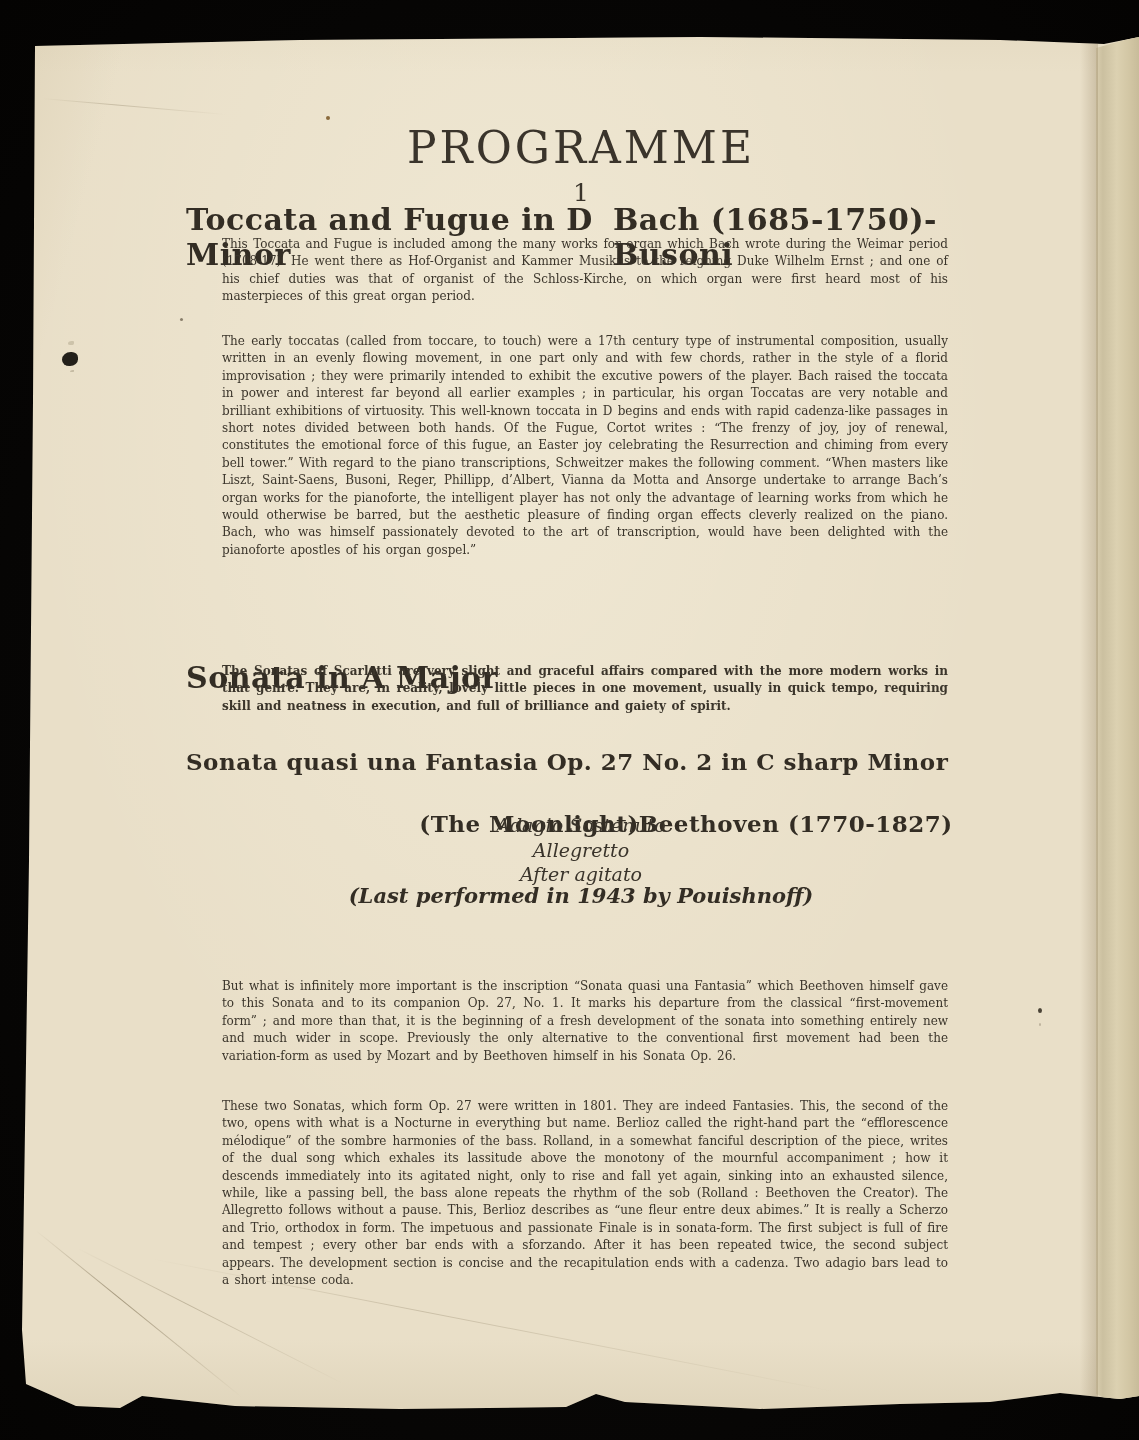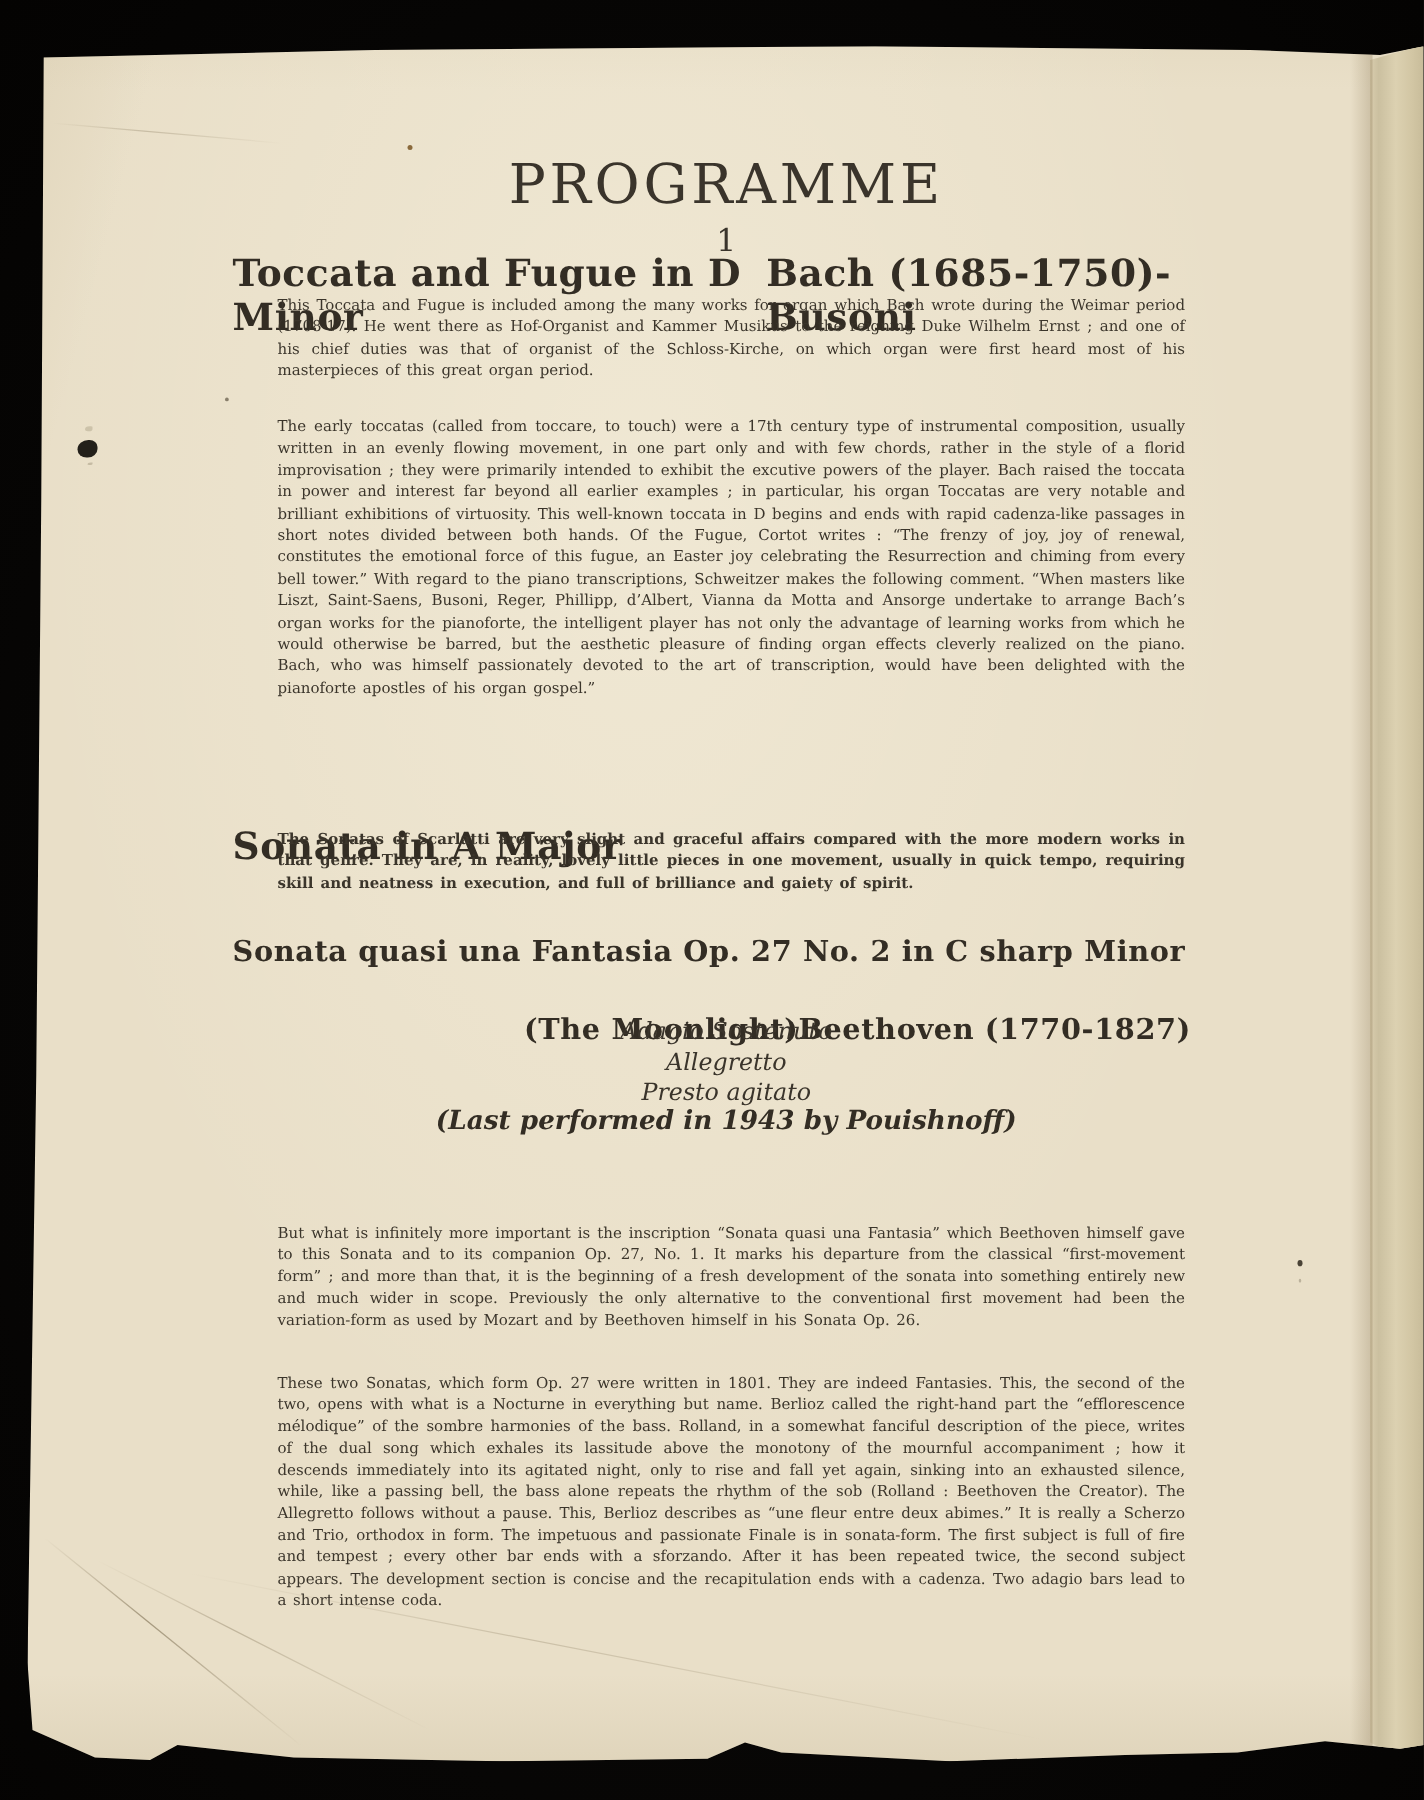"Presto agitato" div { text: Presto -> After }
